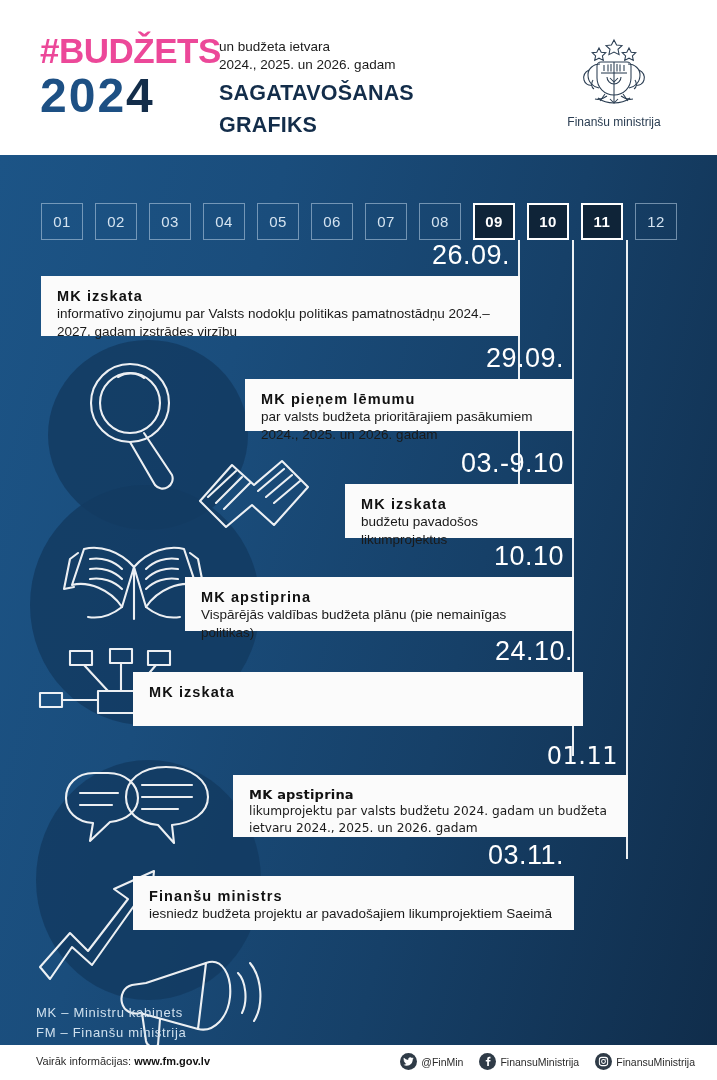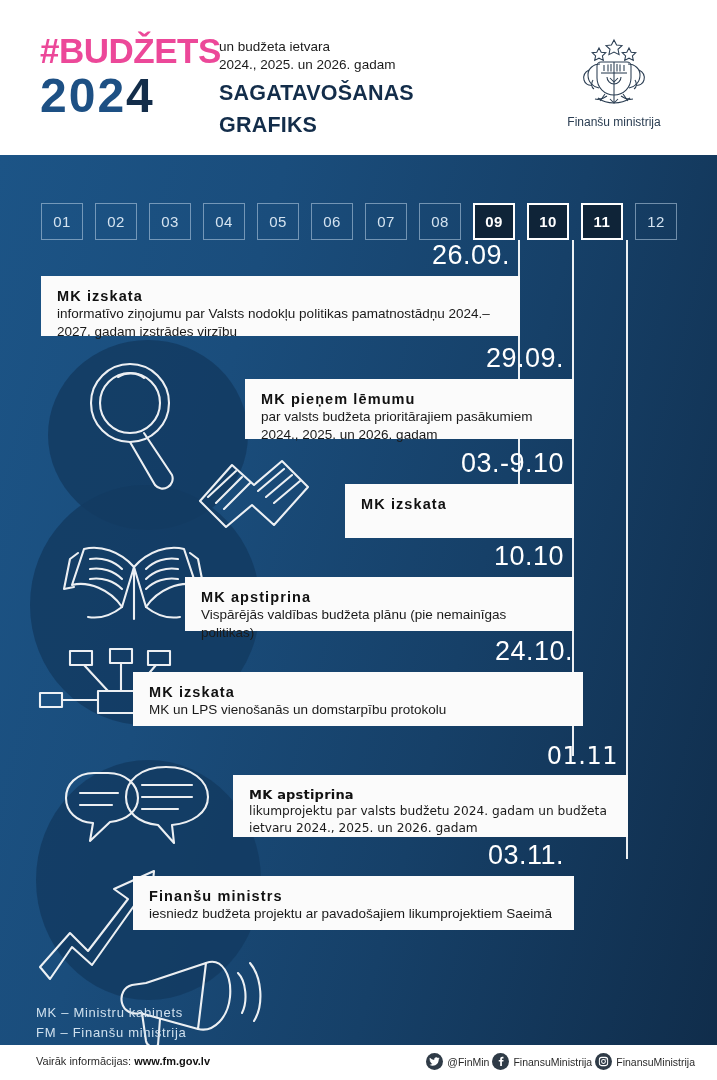"MK pieņem lēmumu" div.card { height: 60px -> 52px }
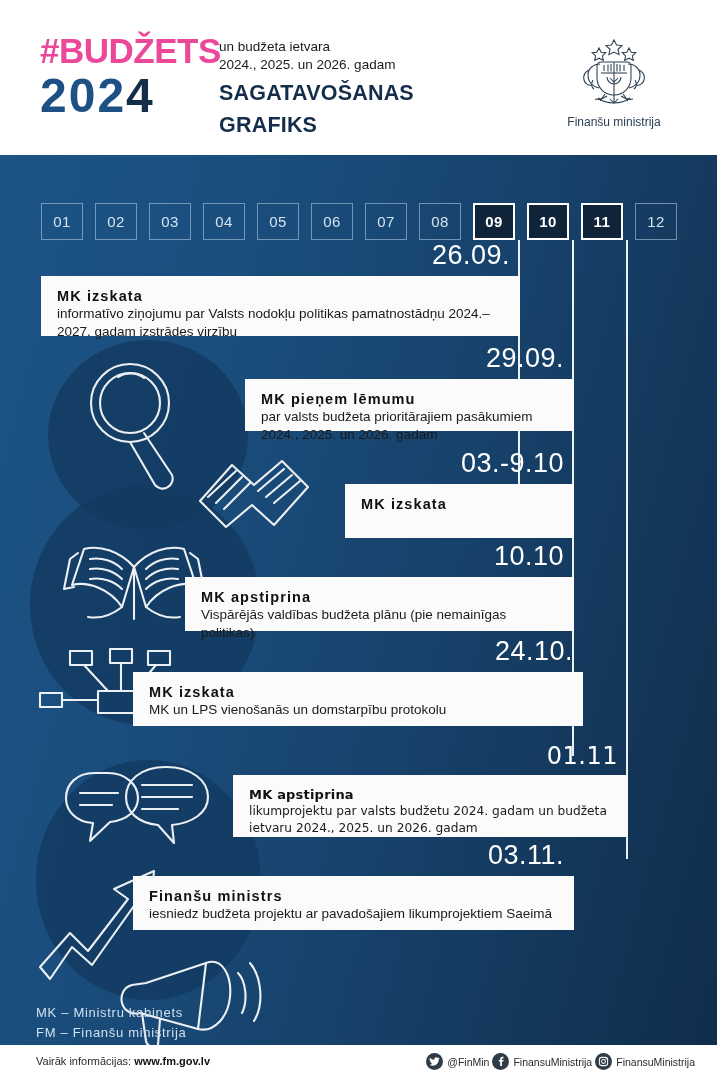"budžetu pavadošos likumprojektus" div.card-text { html: none -> <div>budžetu pavadošos likumprojektus</div> }
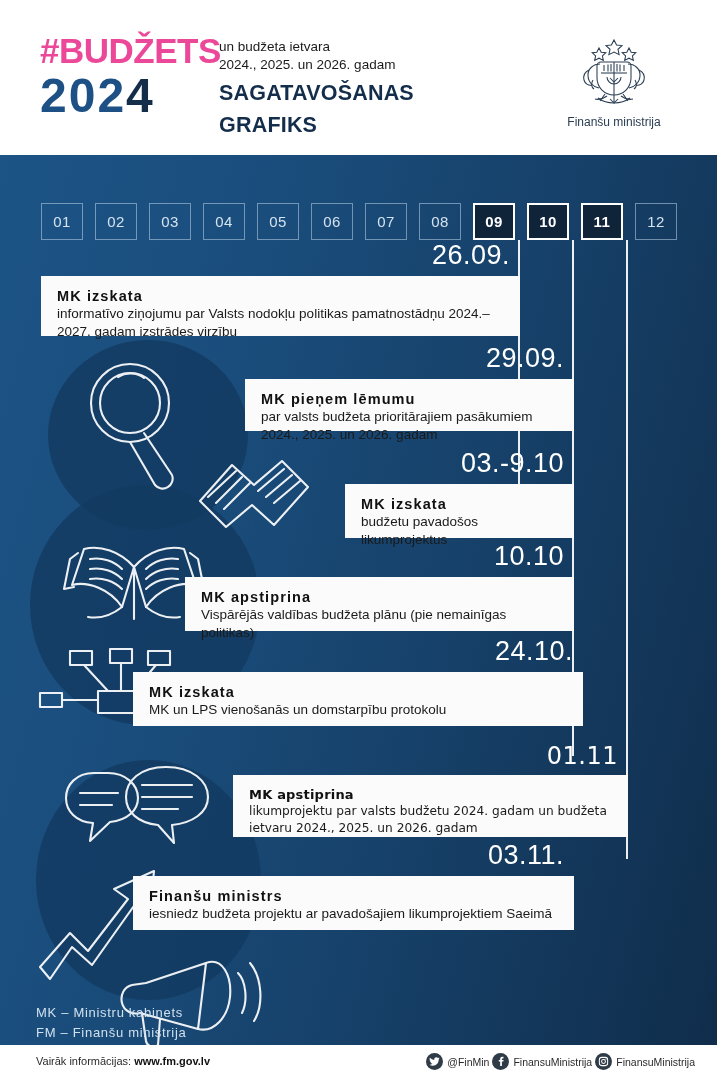"MK un LPS vienošanās un" div.card-text { html: <div>MK un LPS vienošanās un domstarpību protokolu</div> -> none }
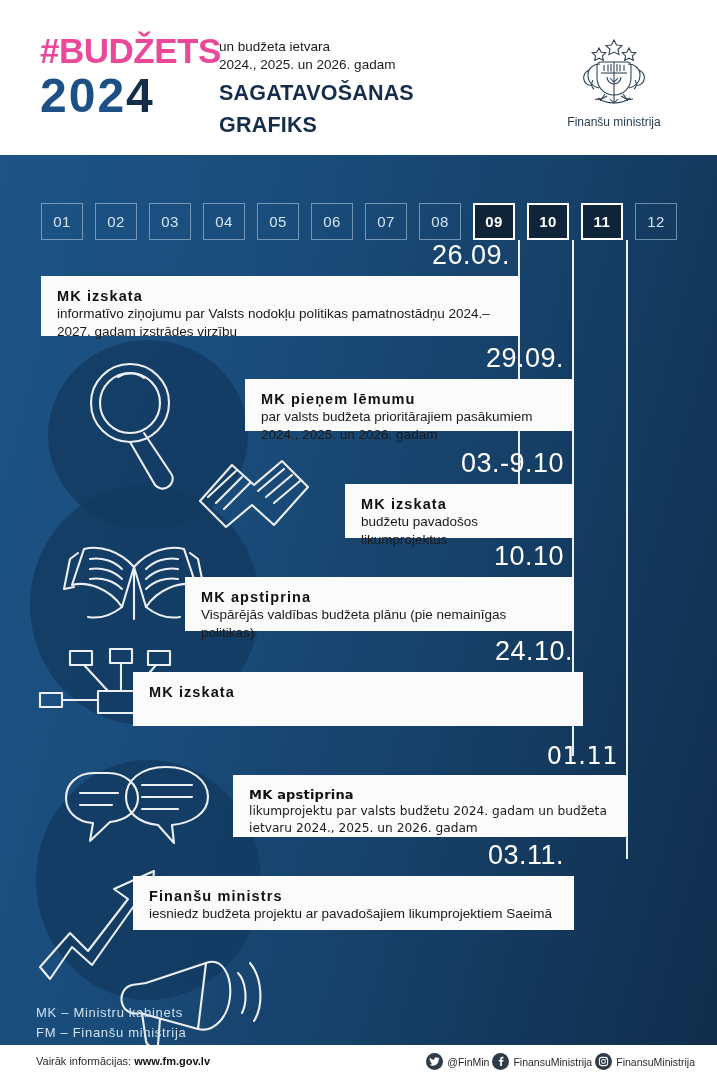"@FinMin" .socials { gap: 3px -> 16px }
